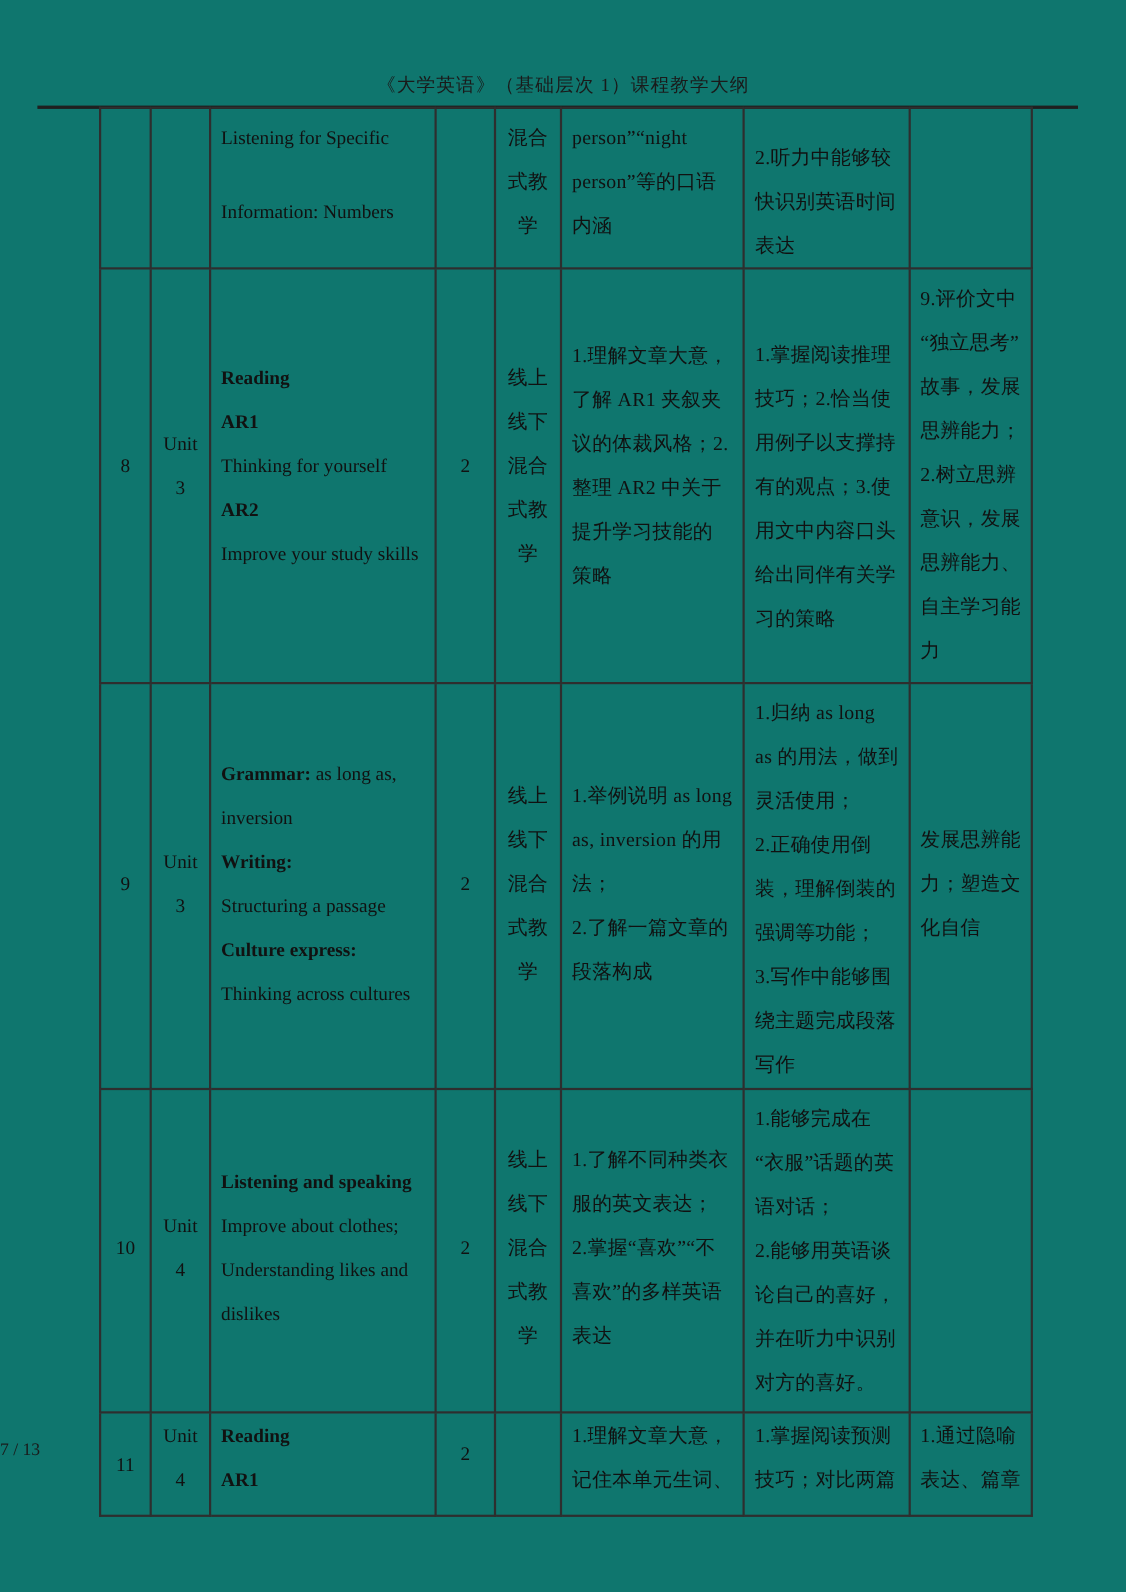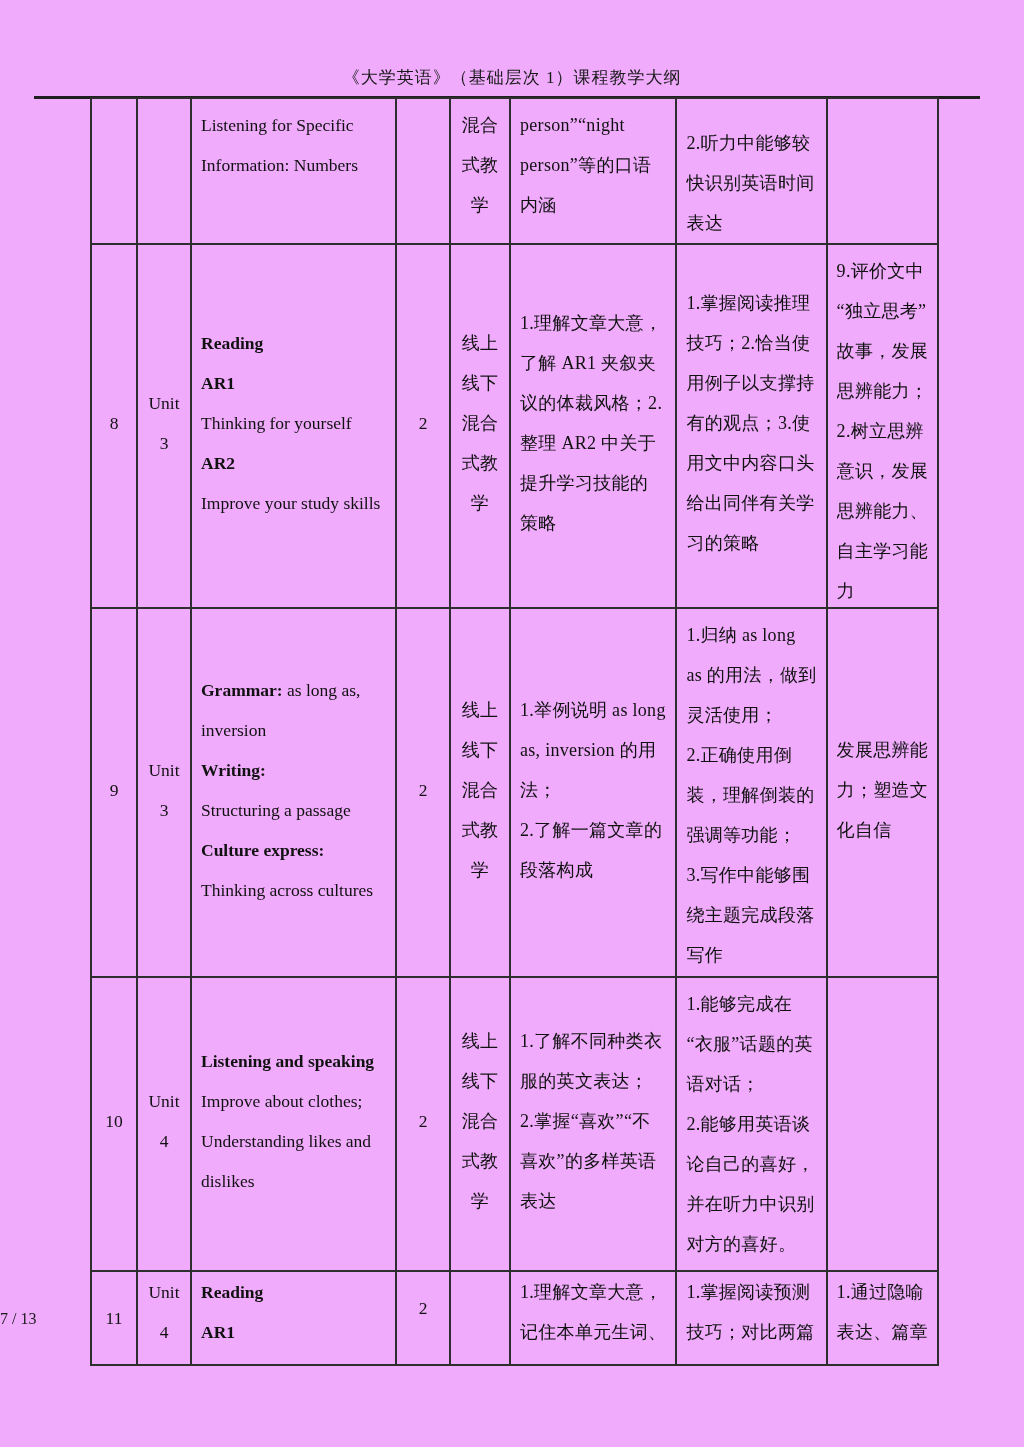"《大学英语》（基础层次 1）课程教学大纲" .page { background: #f0abfc -> #0f766e }
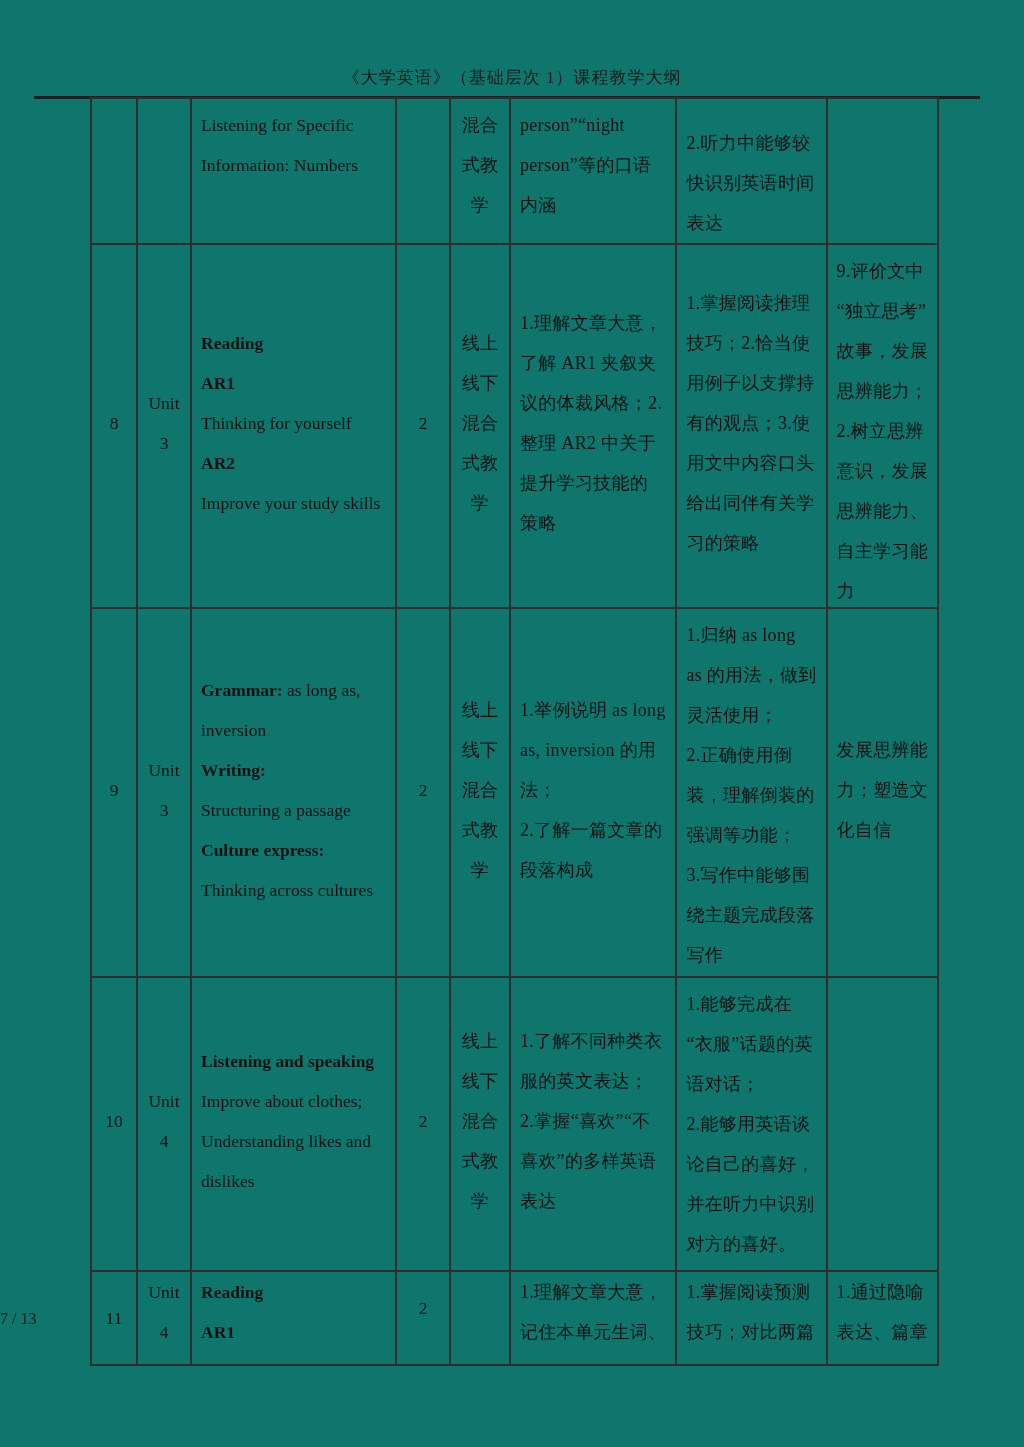"Listening for Specific" div.cellbox { gap: none -> 27px }
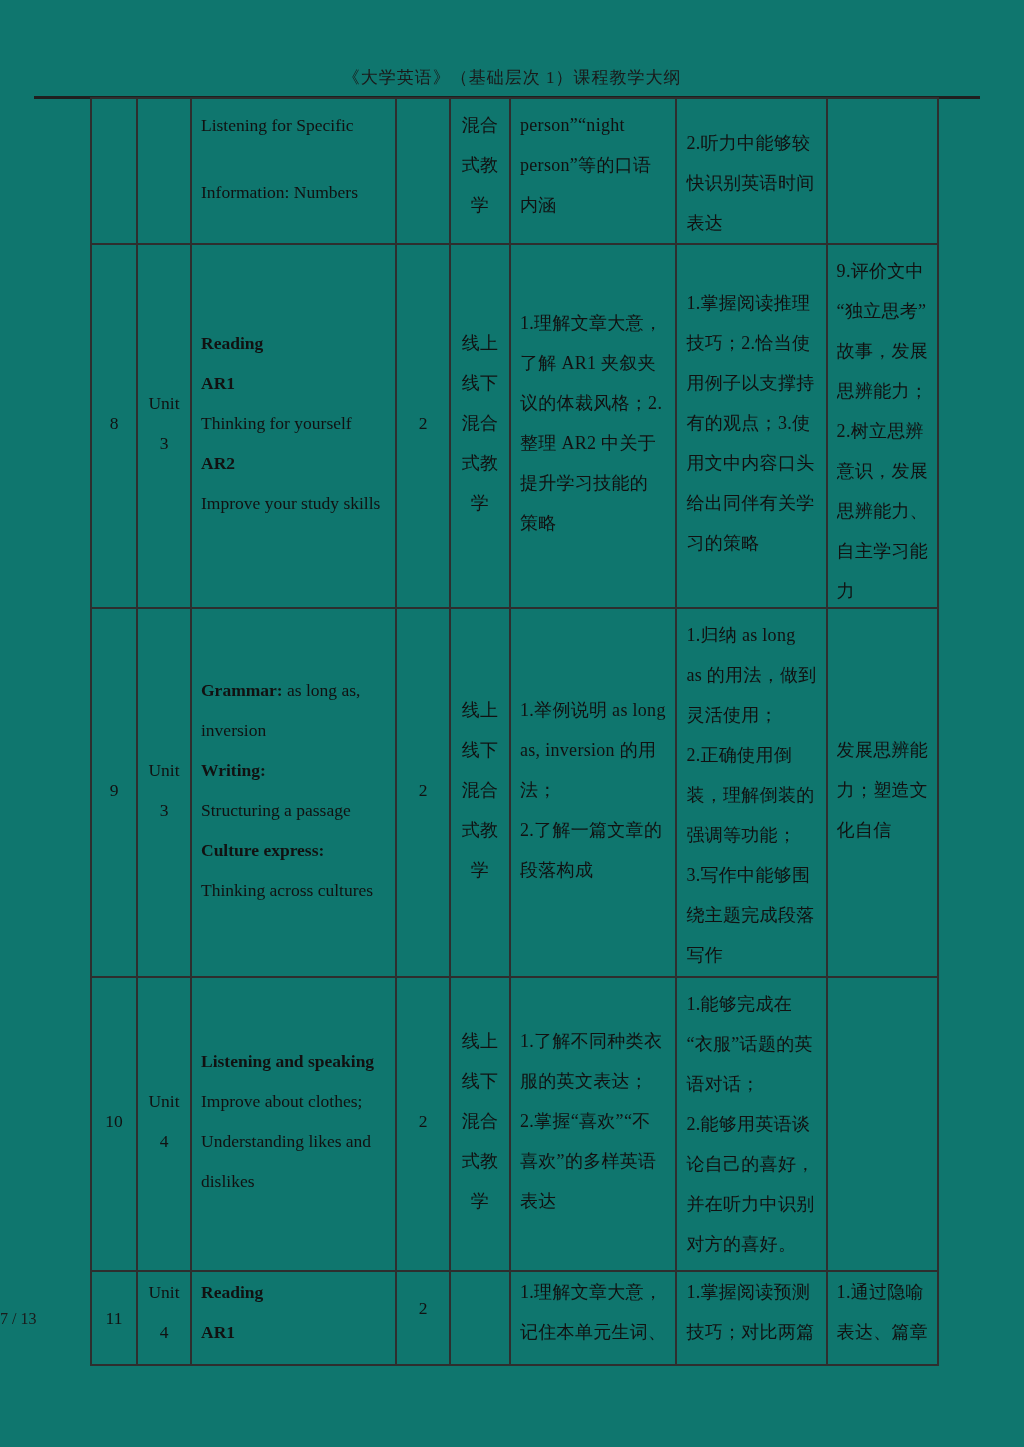"1.掌握阅读推理" div.cellbox { margin-top: none -> 19px }
